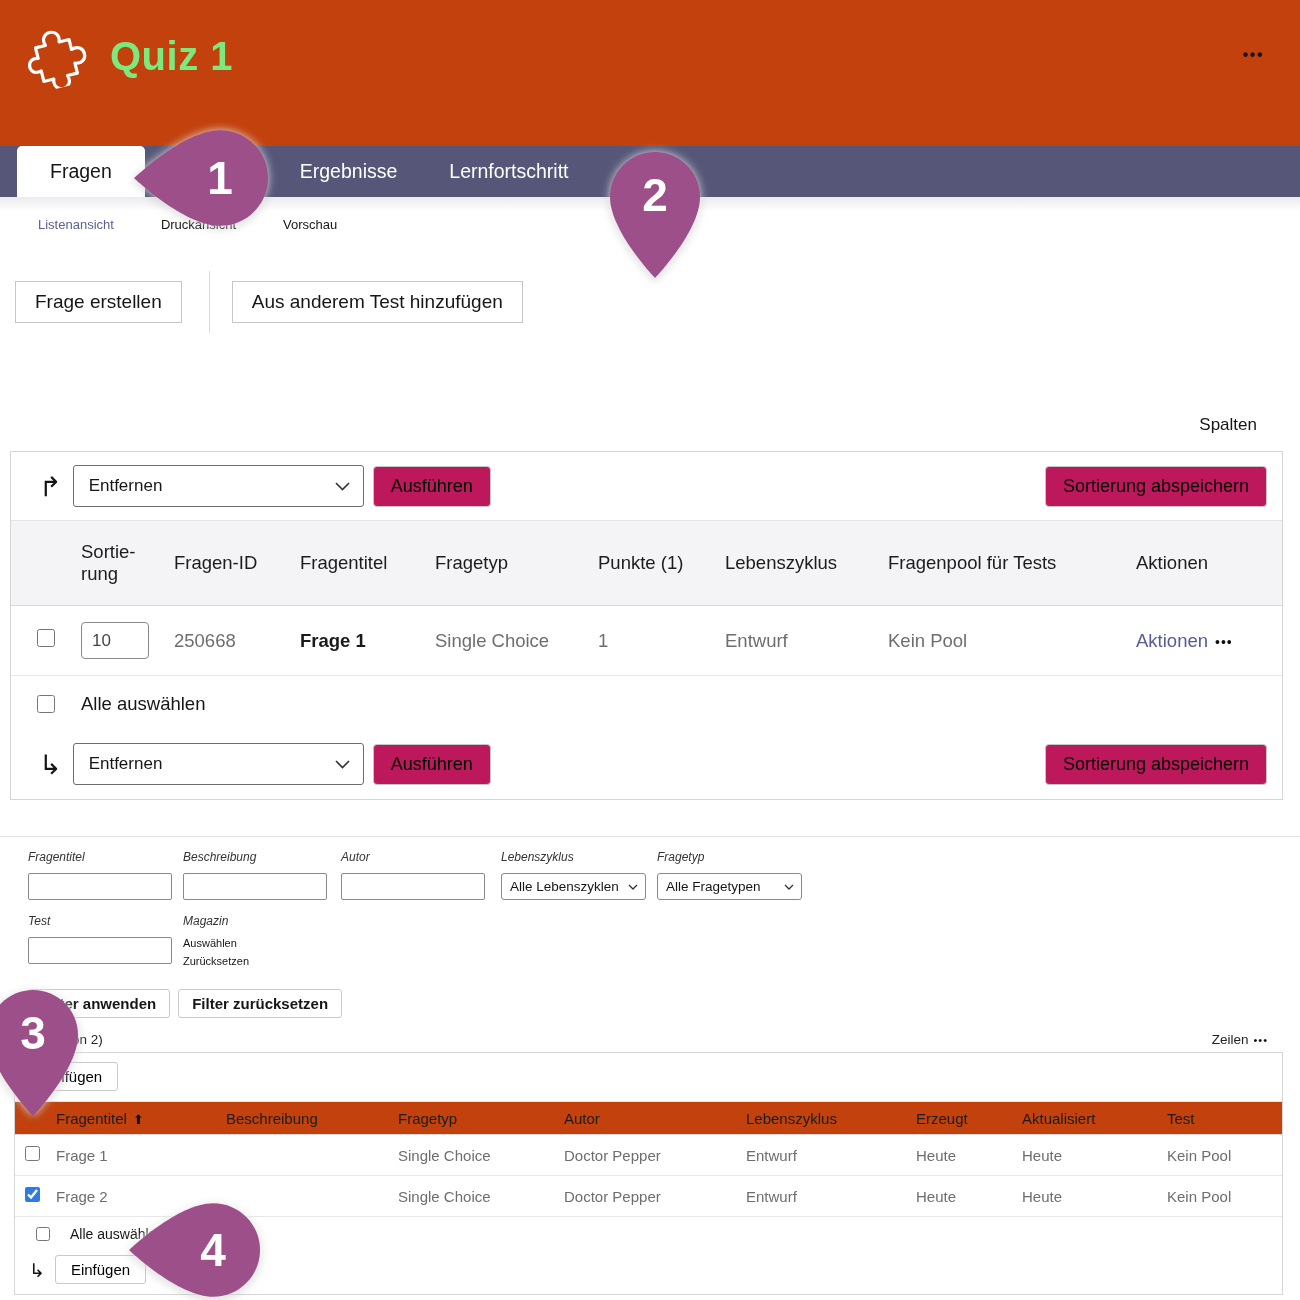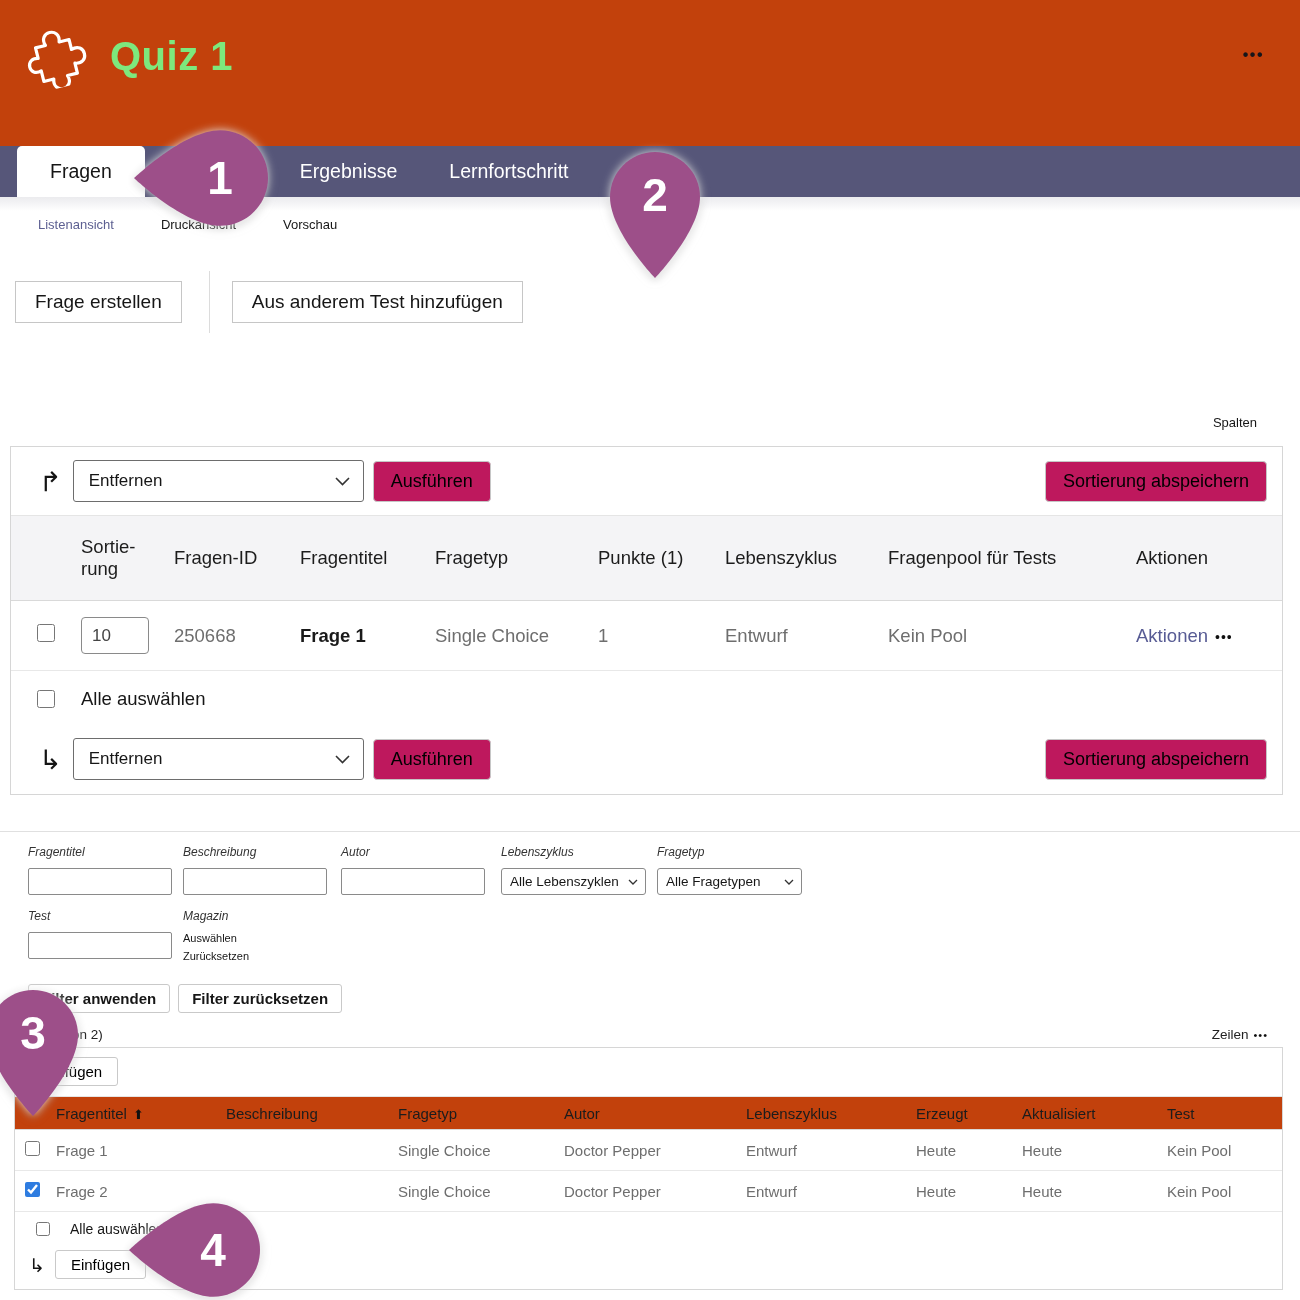"Spalten" .spalten-row { font-size: 13px -> 17px }
